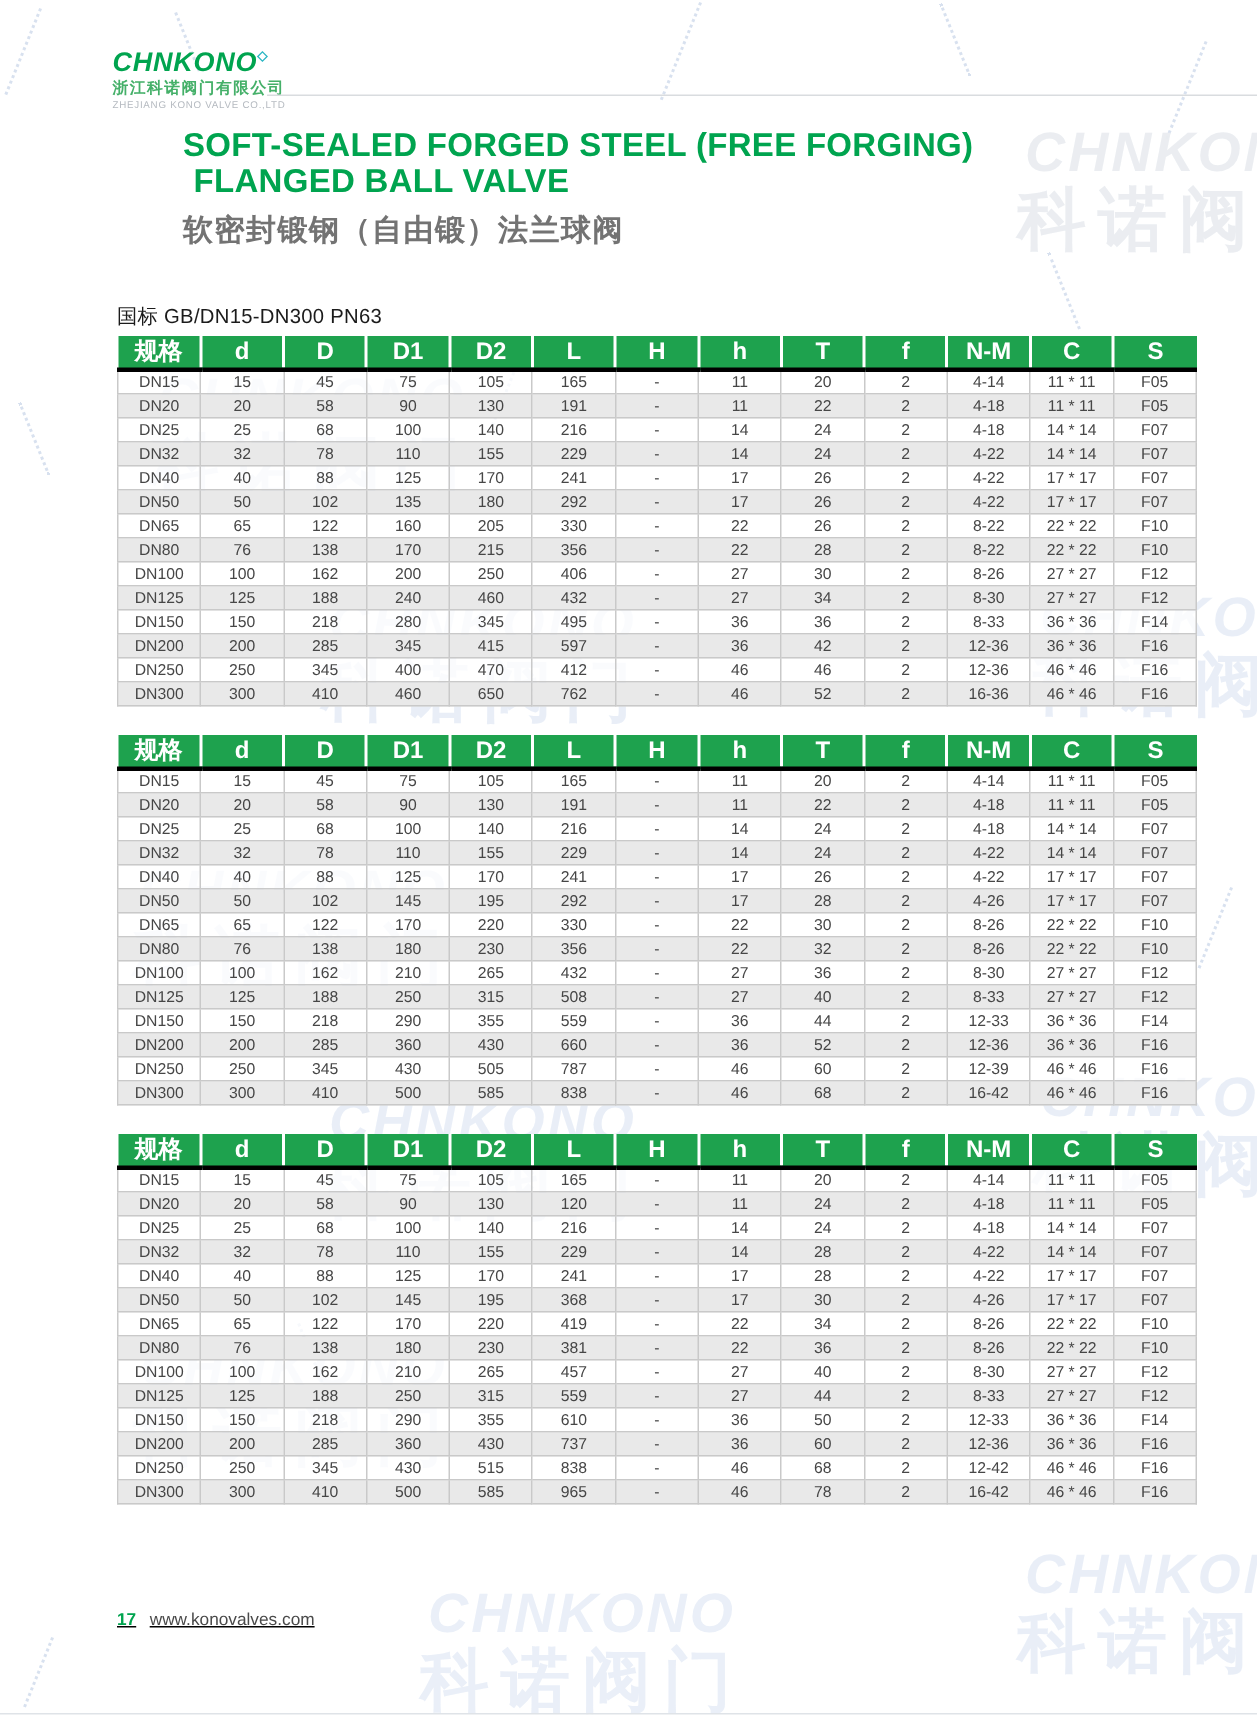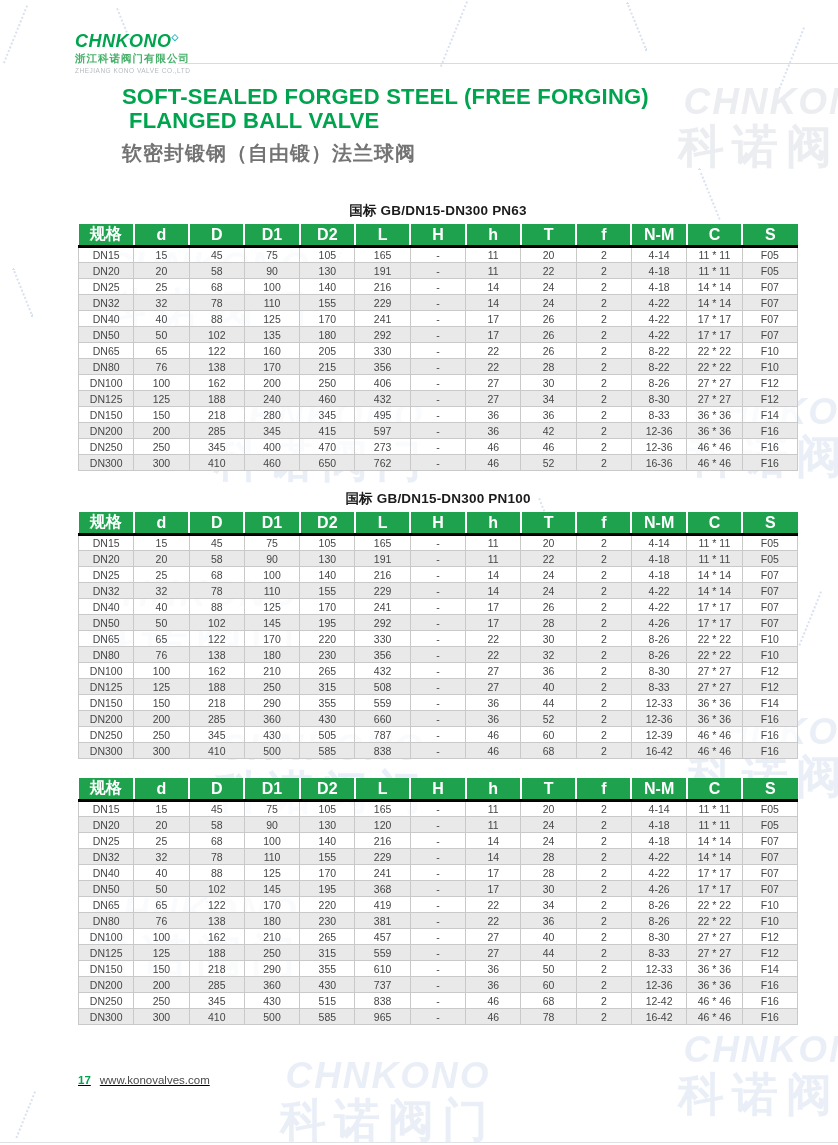"国标 GB/DN15-DN300 PN63" .table-caption { font-weight: bold -> normal; text-align: center -> none }
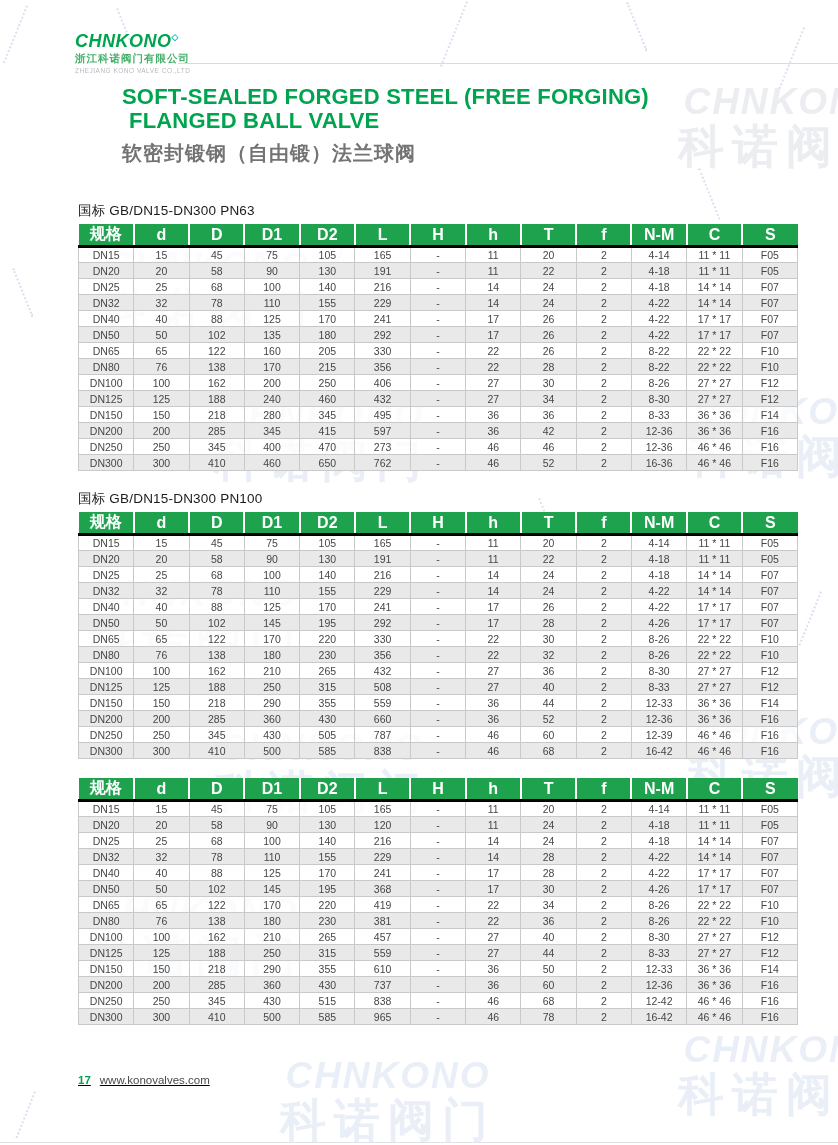"273" td { text: 273 -> 412 }
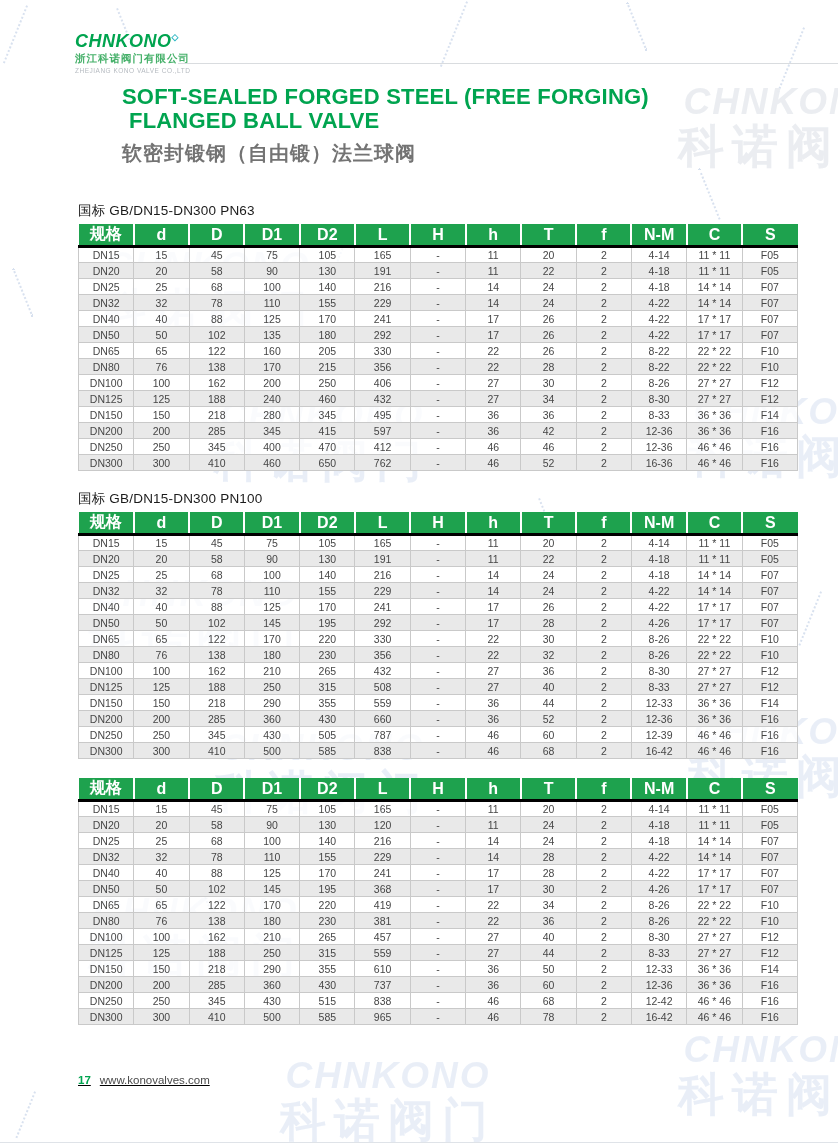"国标 GB/DN15-DN300 PN100" div.table-caption { html: <div>国标 GB/DN15-DN300 PN100</div> -> none }
